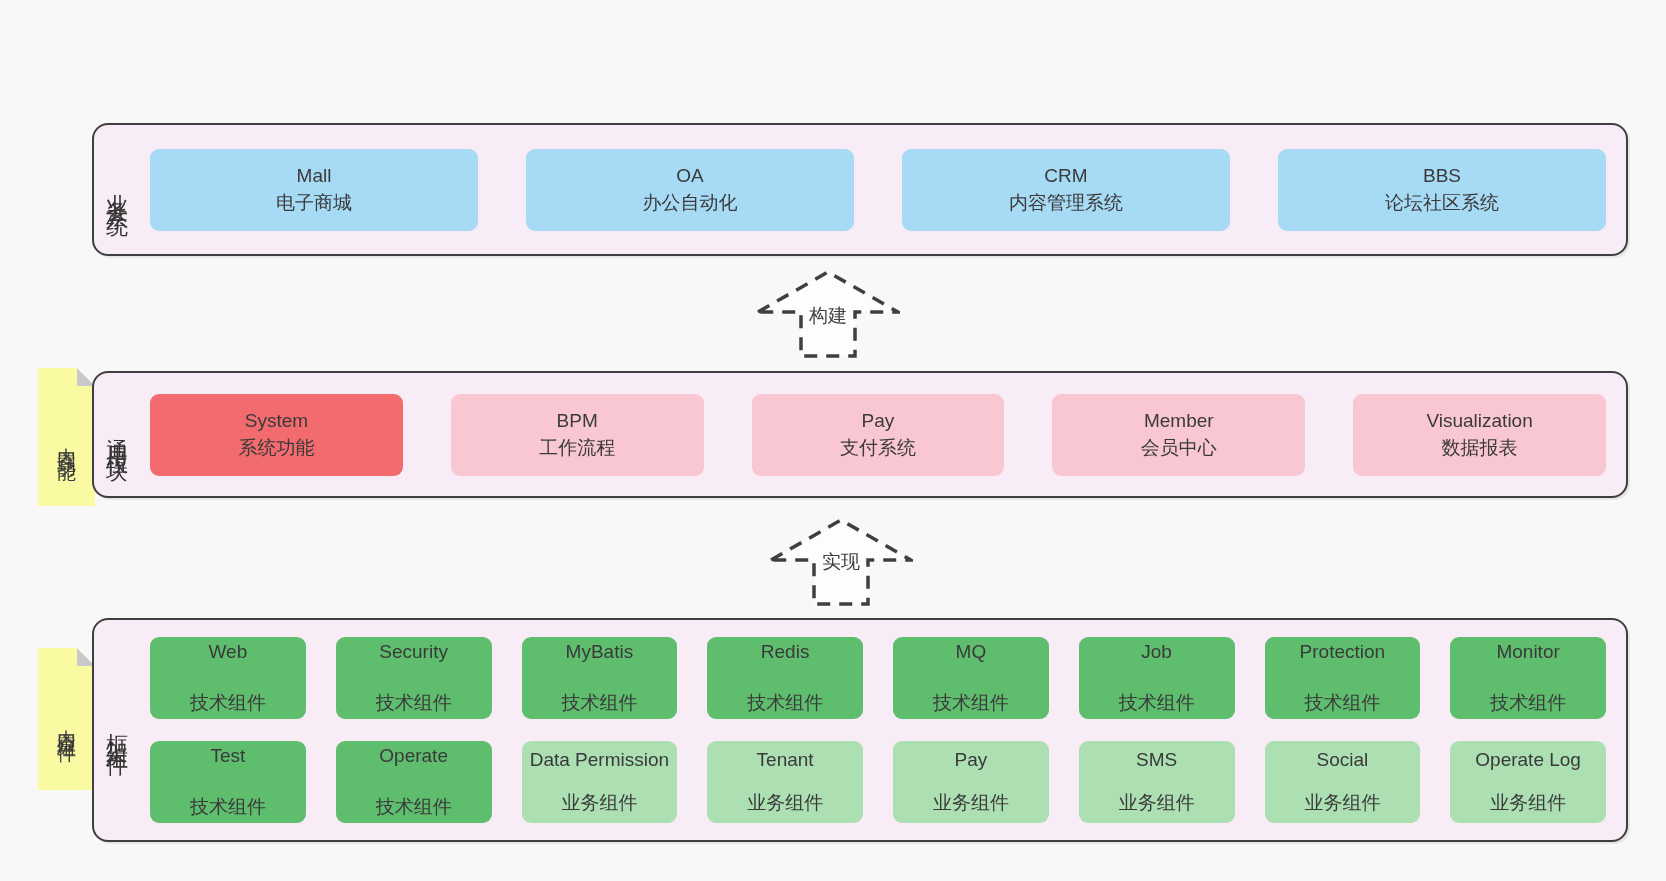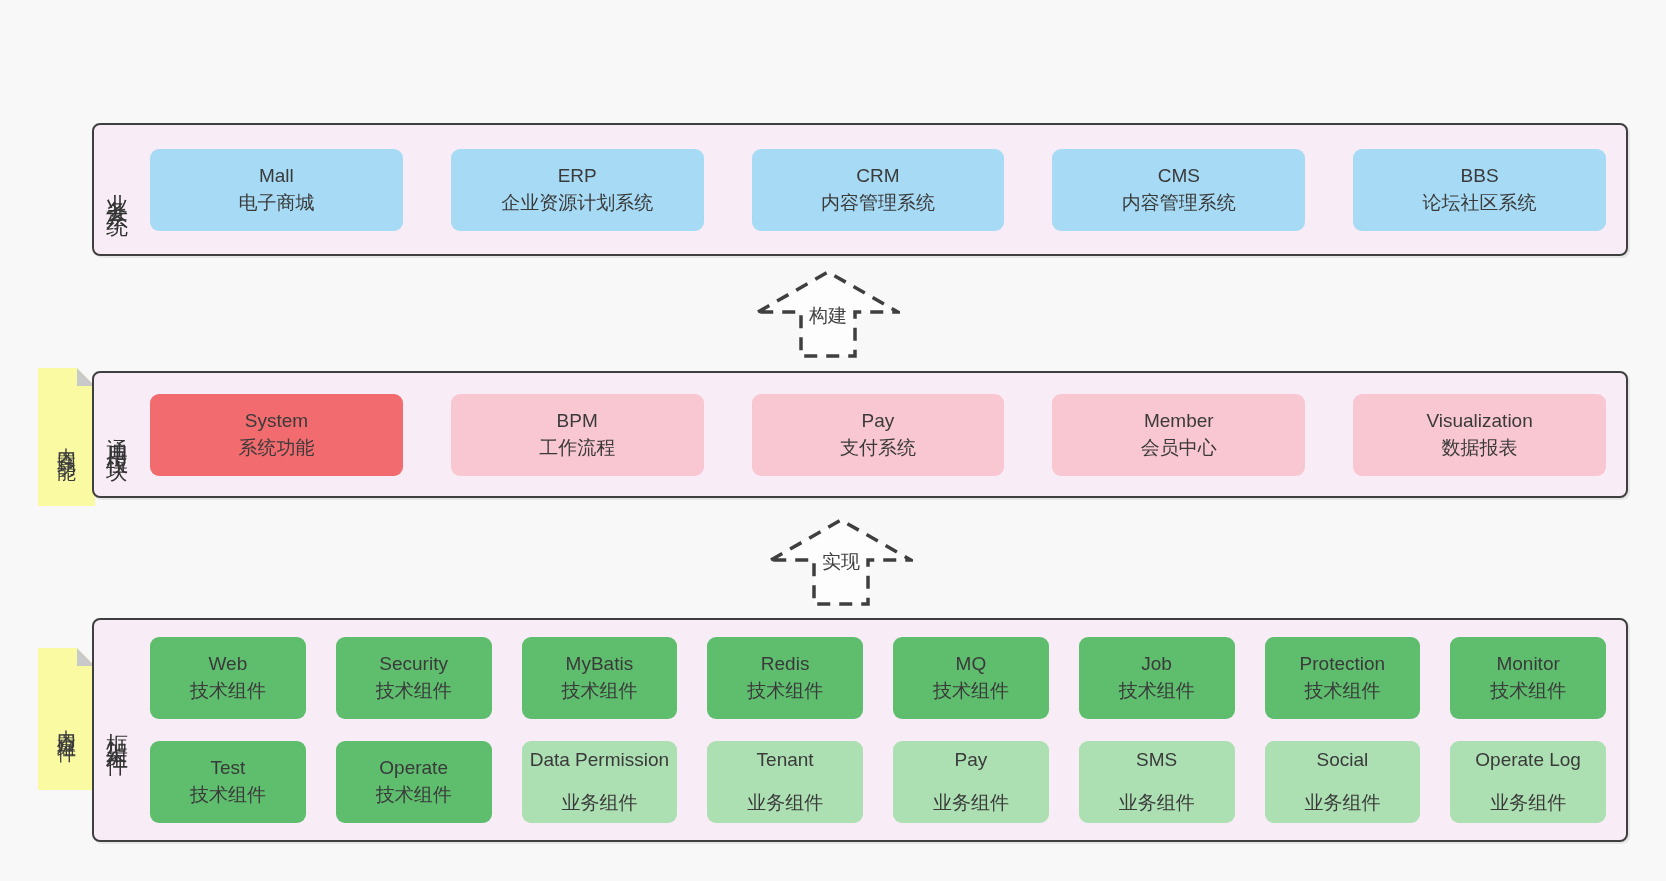"Mall" .panel { border-radius: 8px -> 16px }
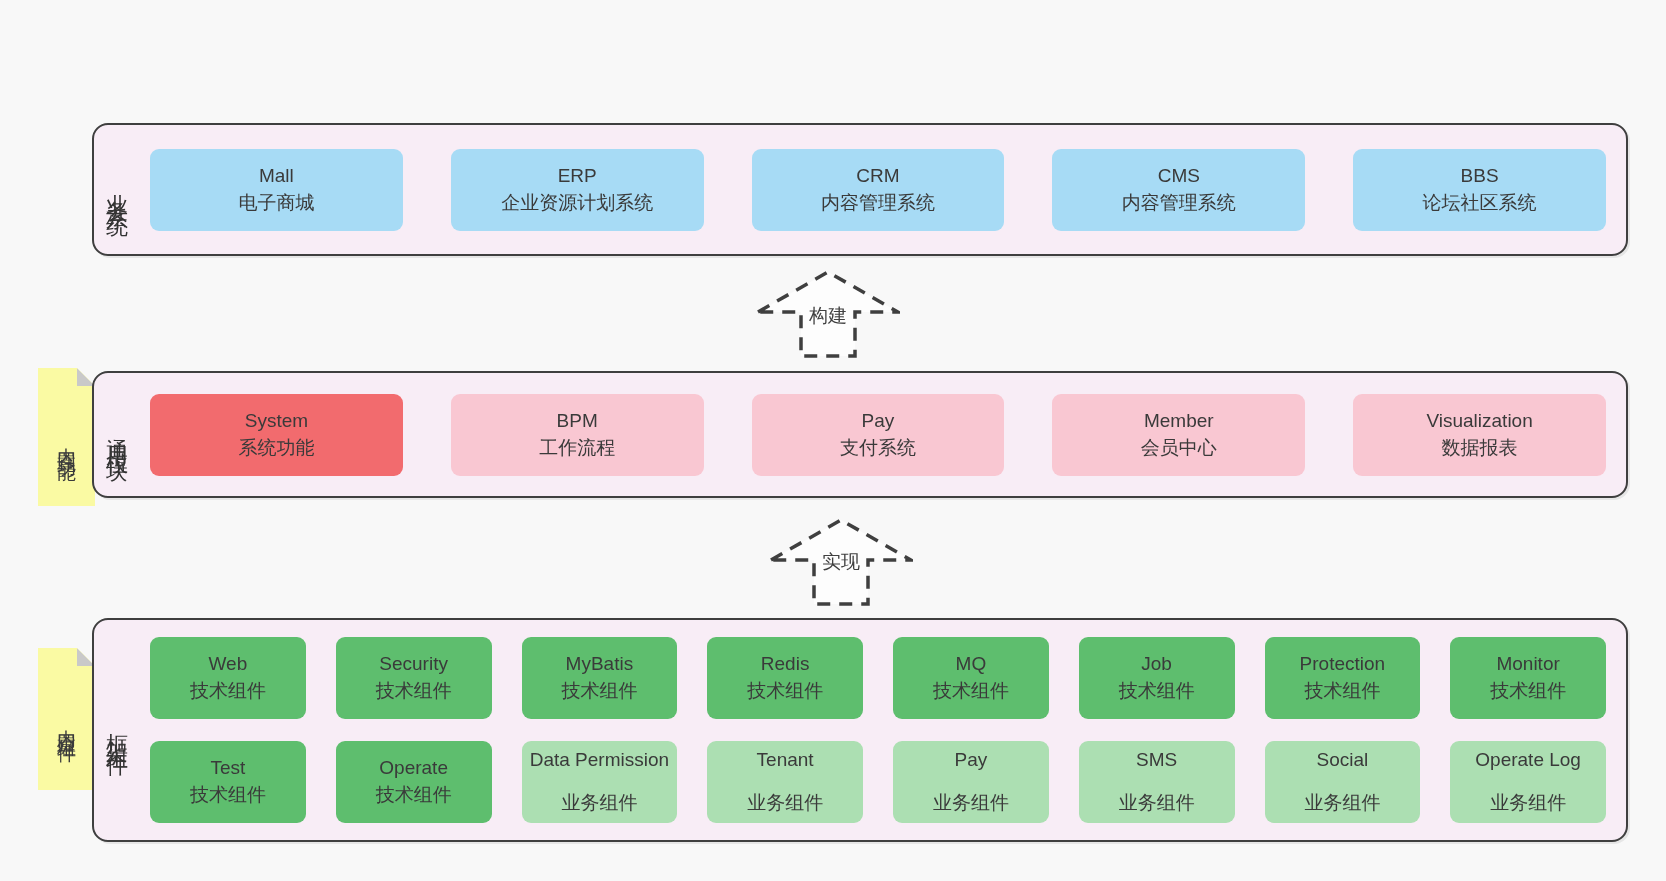"OA" div.box { html: none -> <div> <span>OA</span> <span>办公自动化</span> </div> }
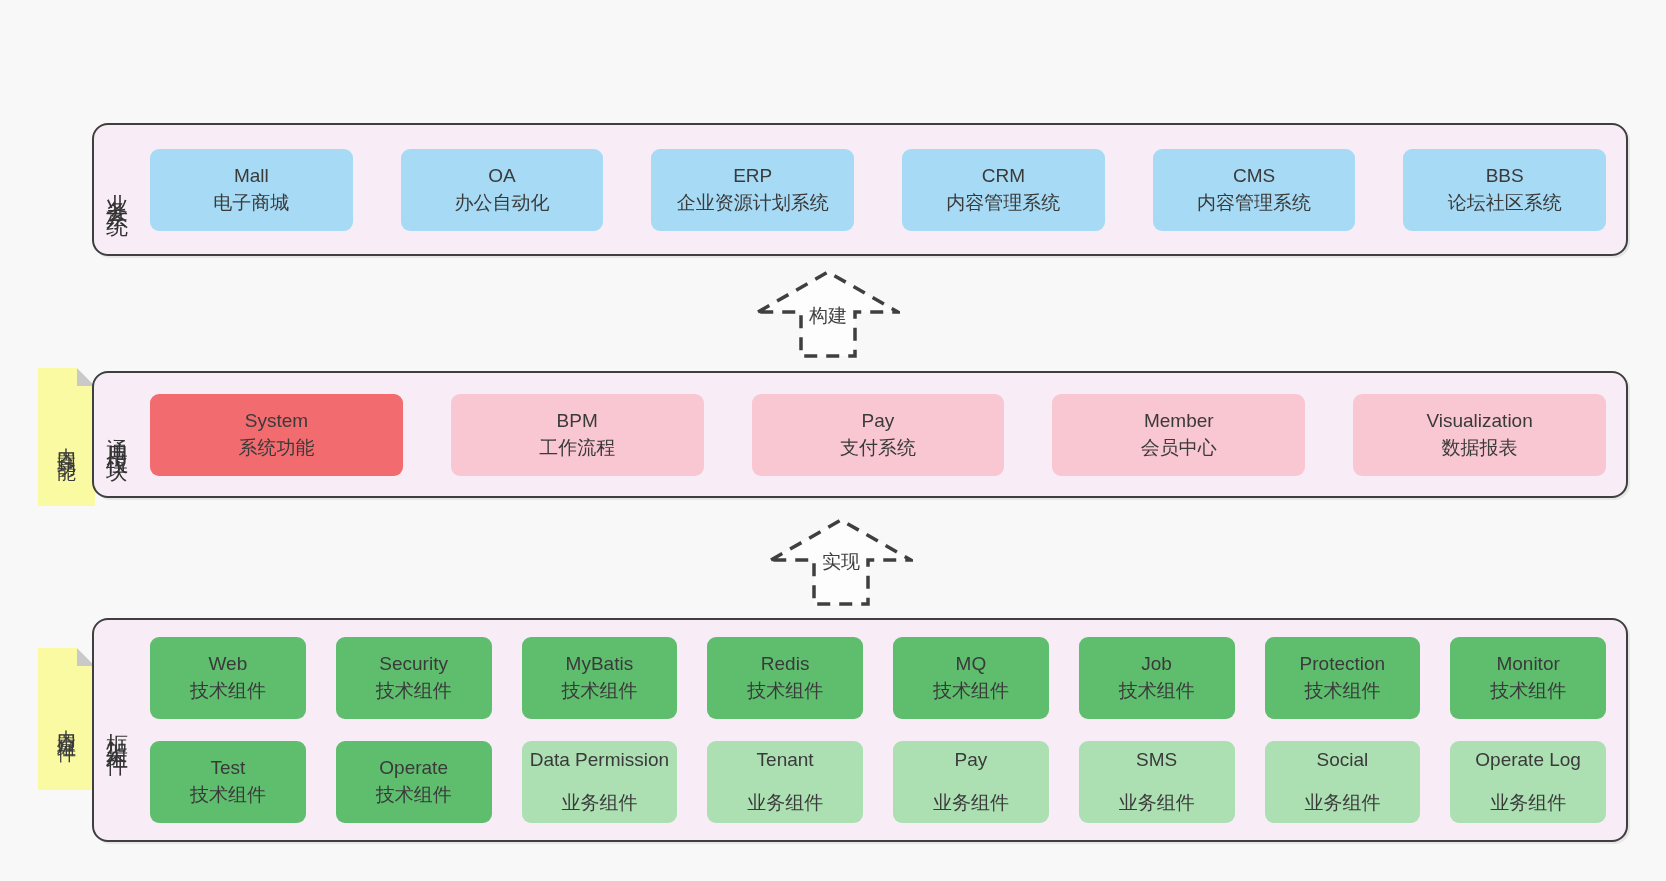"ERP" div.box { html: <div> <span>ERP</span> <span>企业资源计划系统</span> </div> -> none }
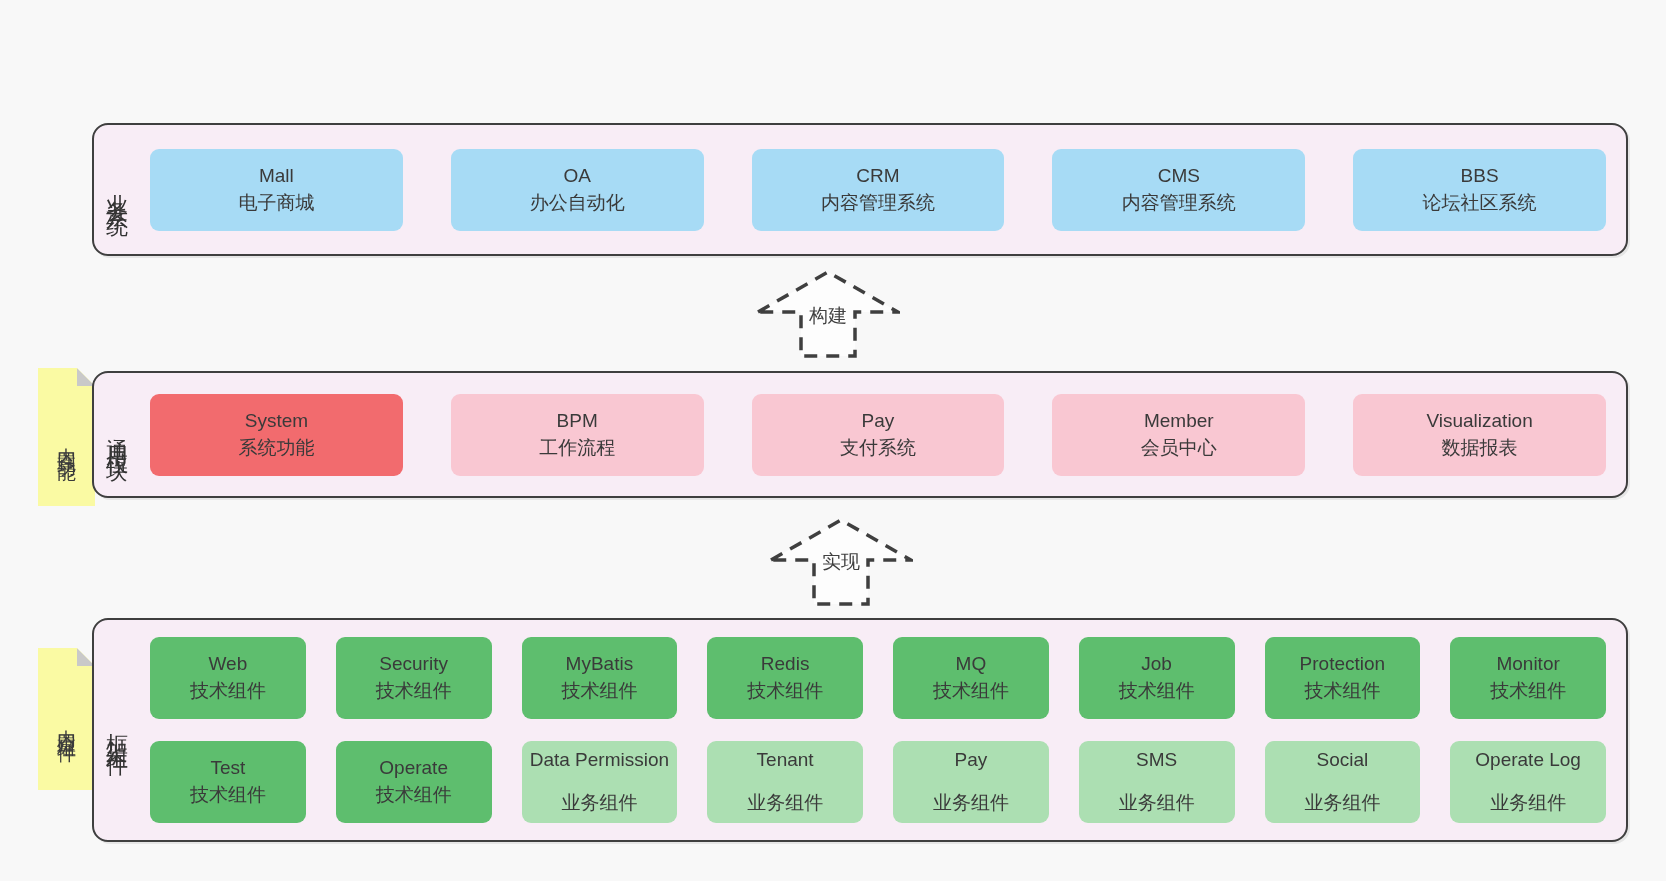"CMS" div.box { html: <div> <span>CMS</span> <span>内容管理系统</span> </div> -> none }
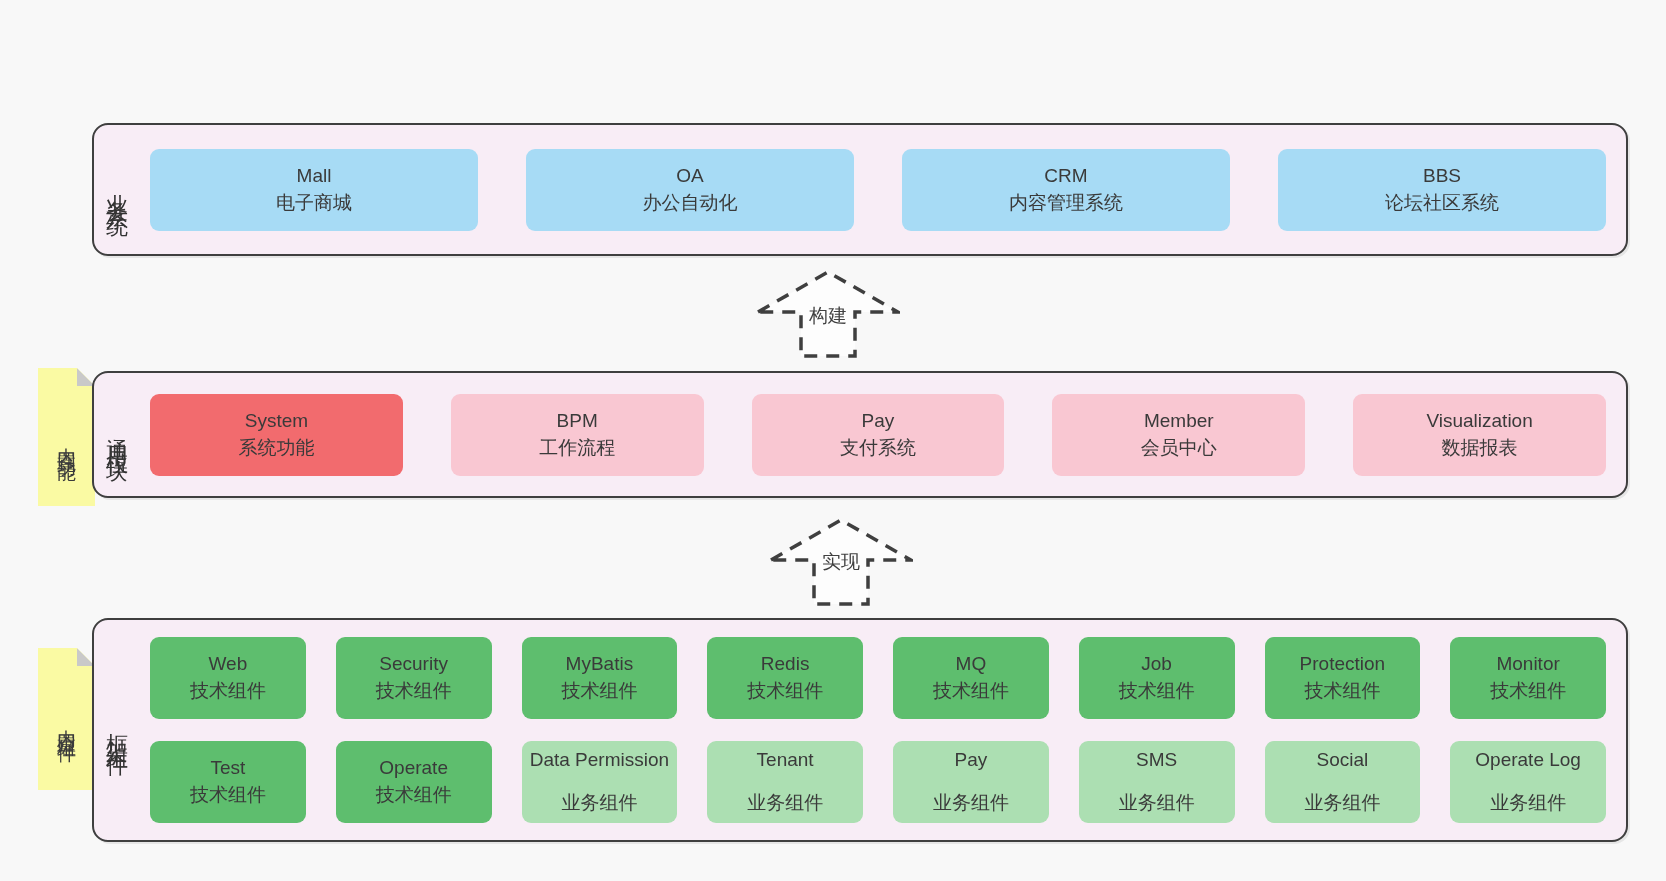"Web" .box.green { justify-content: none -> space-between }
